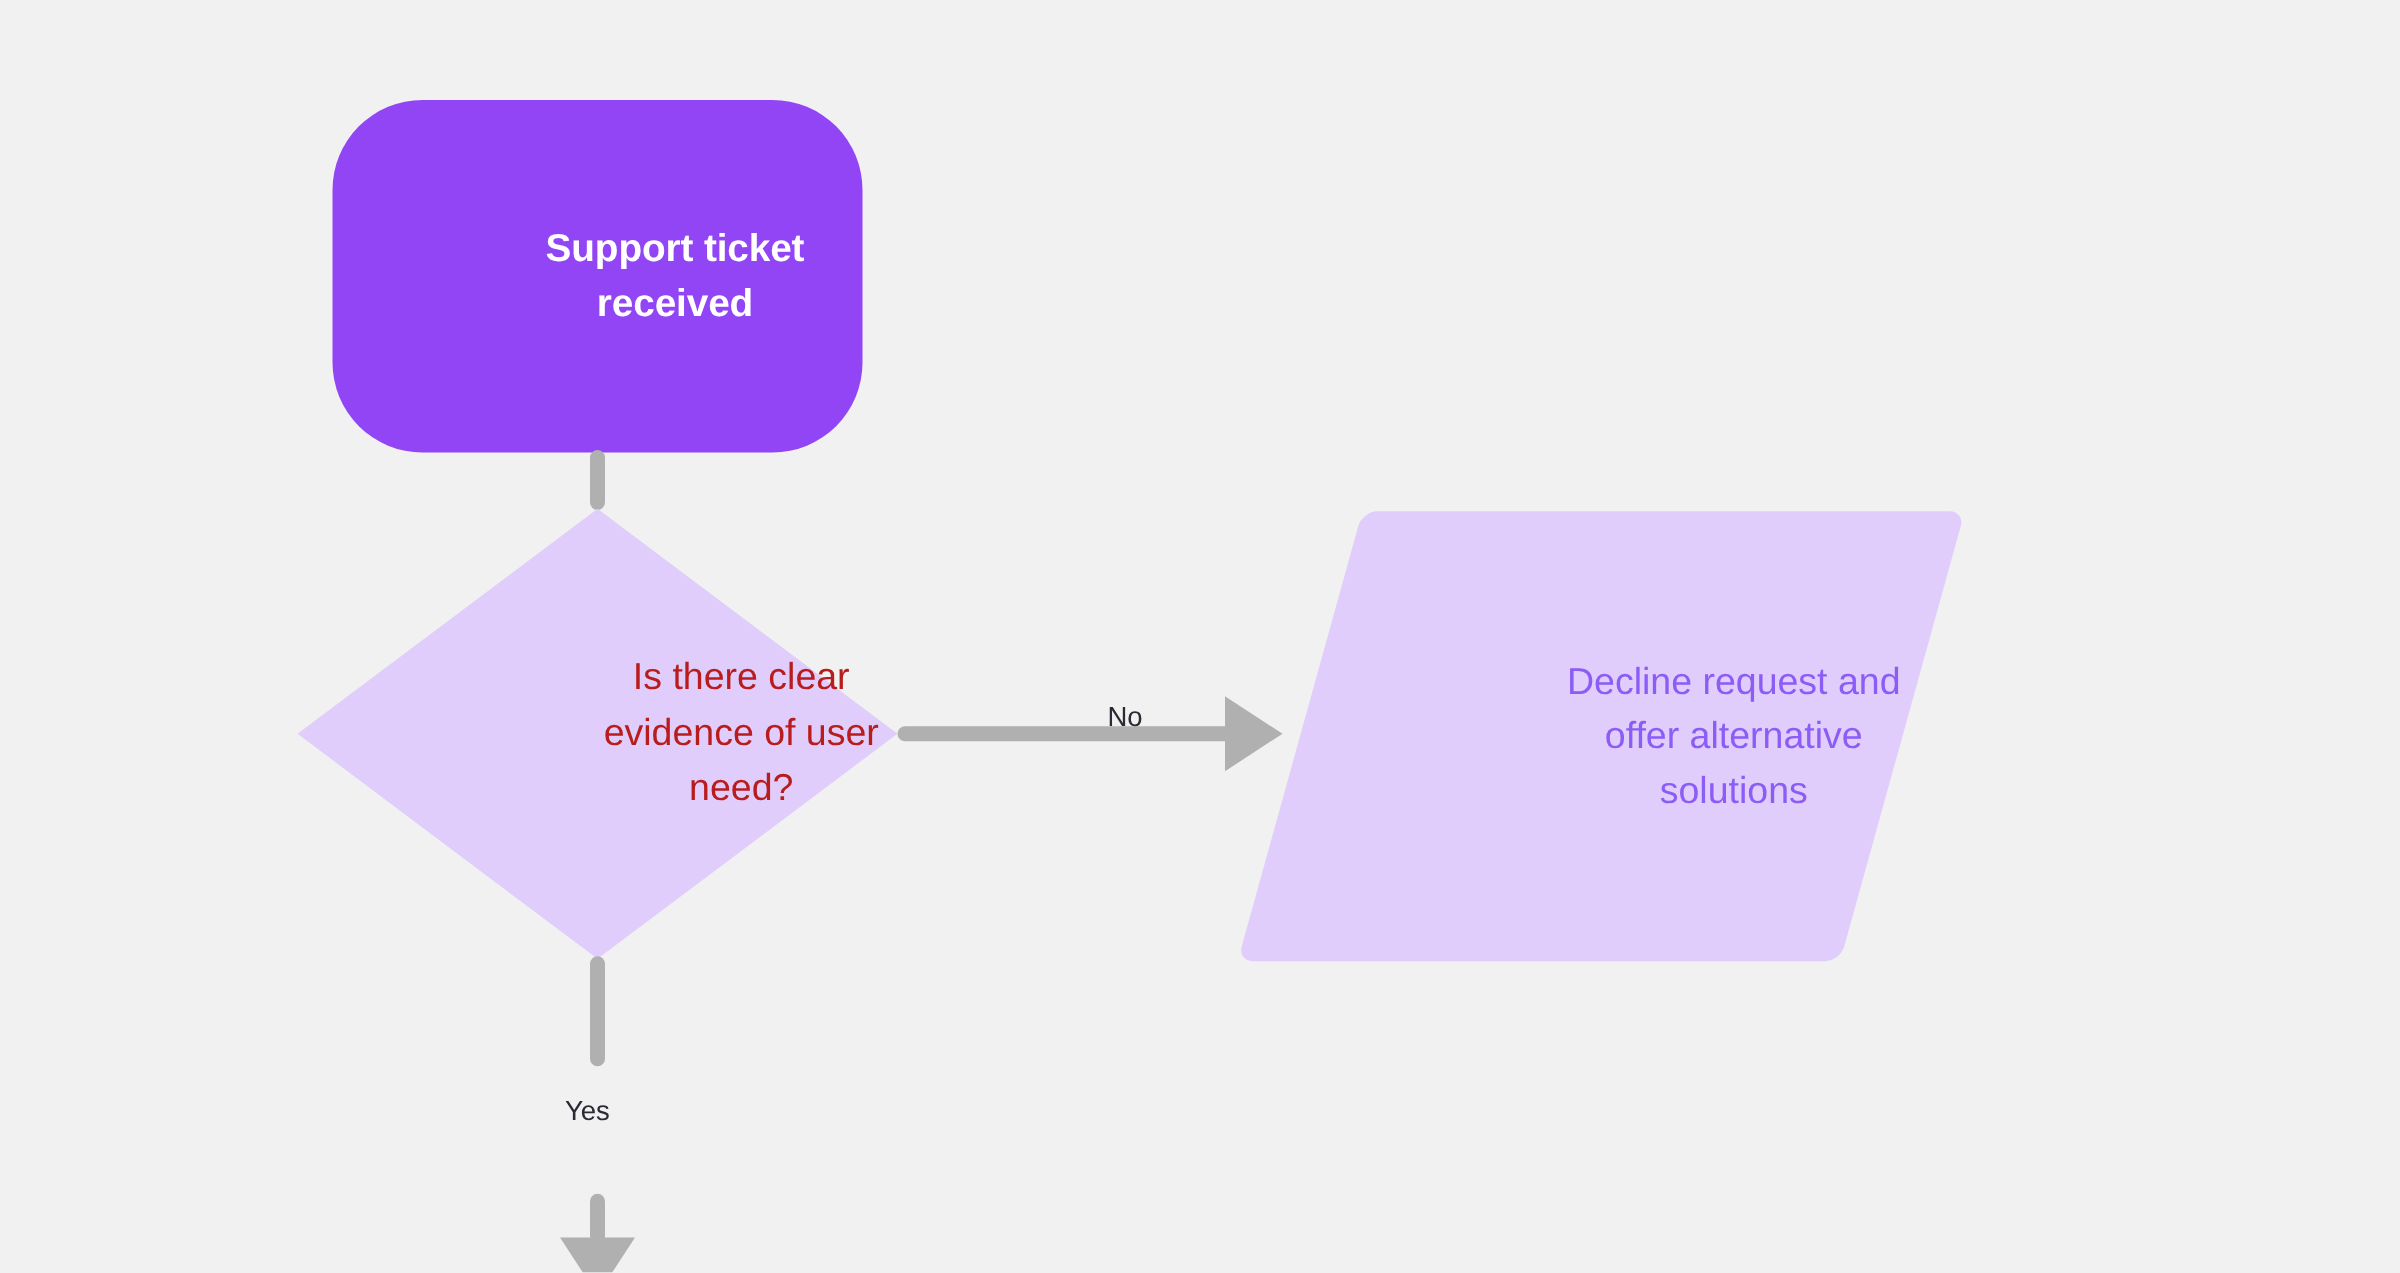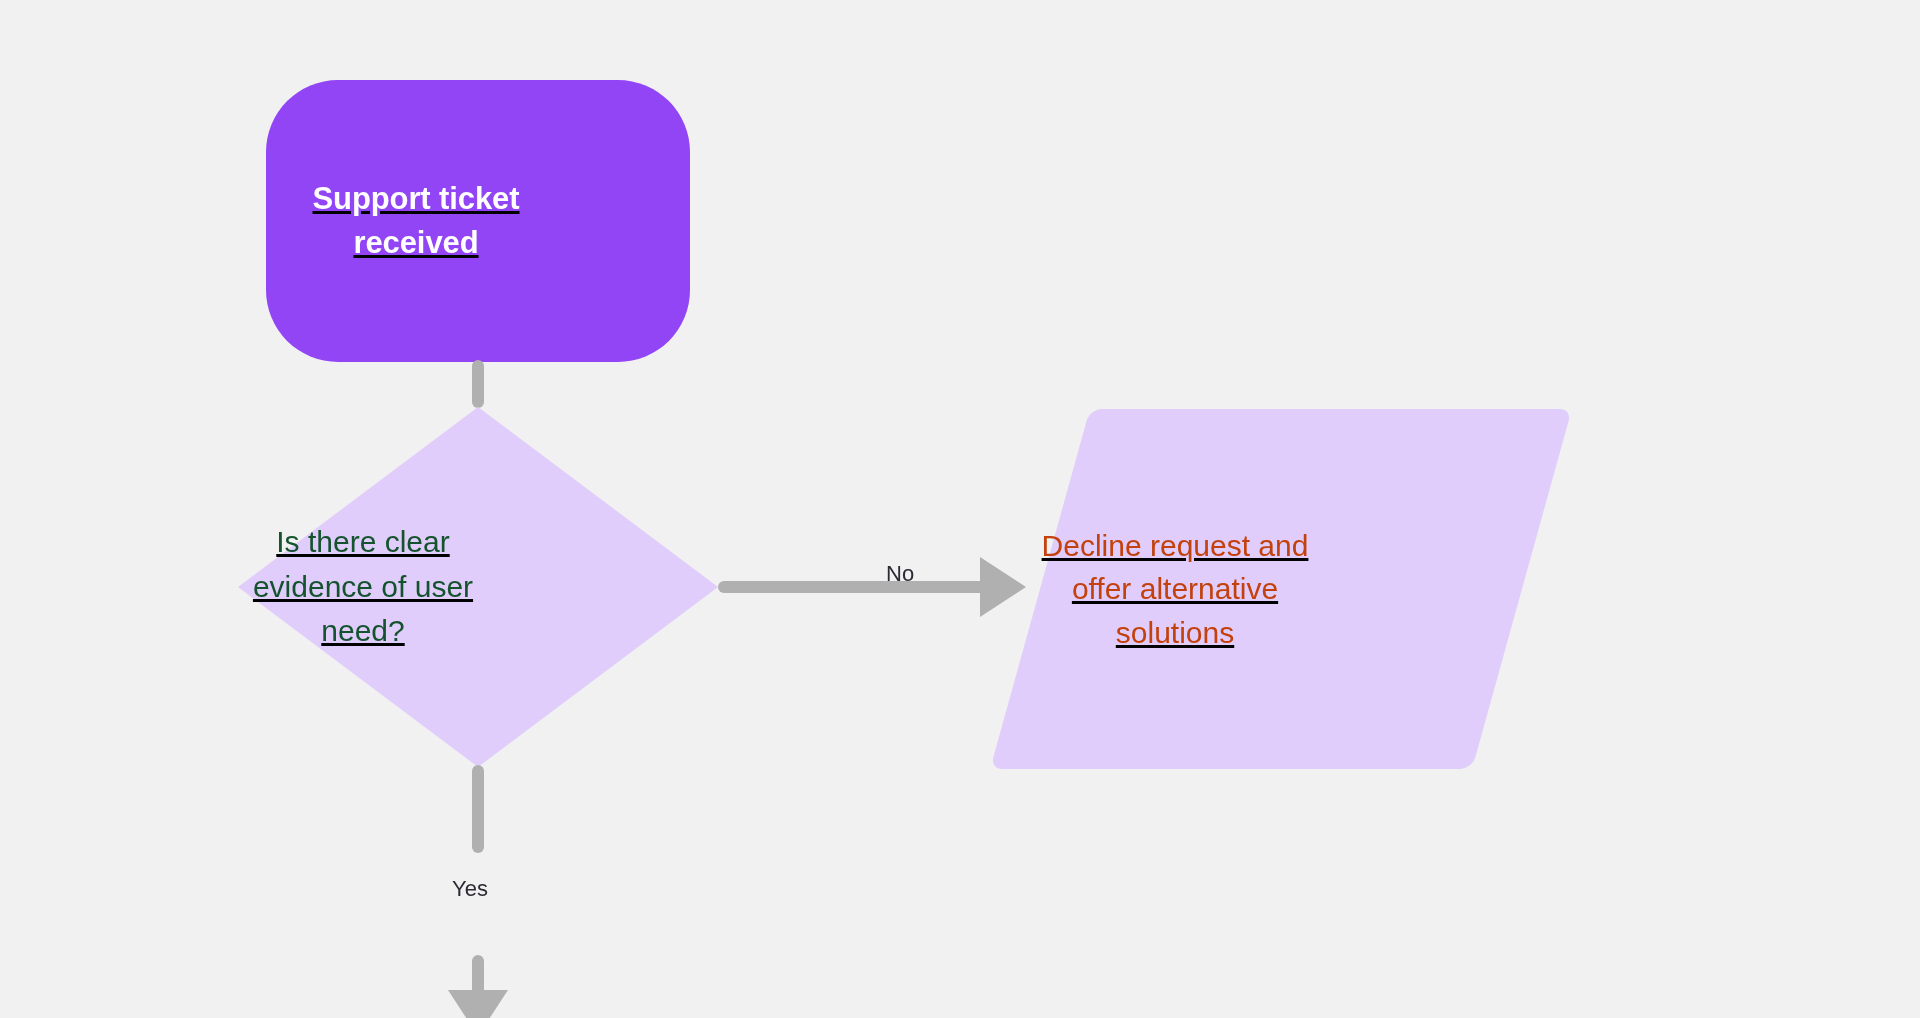"Support ticket received" .node { justify-content: flex-start -> flex-end; text-decoration: underline -> none }
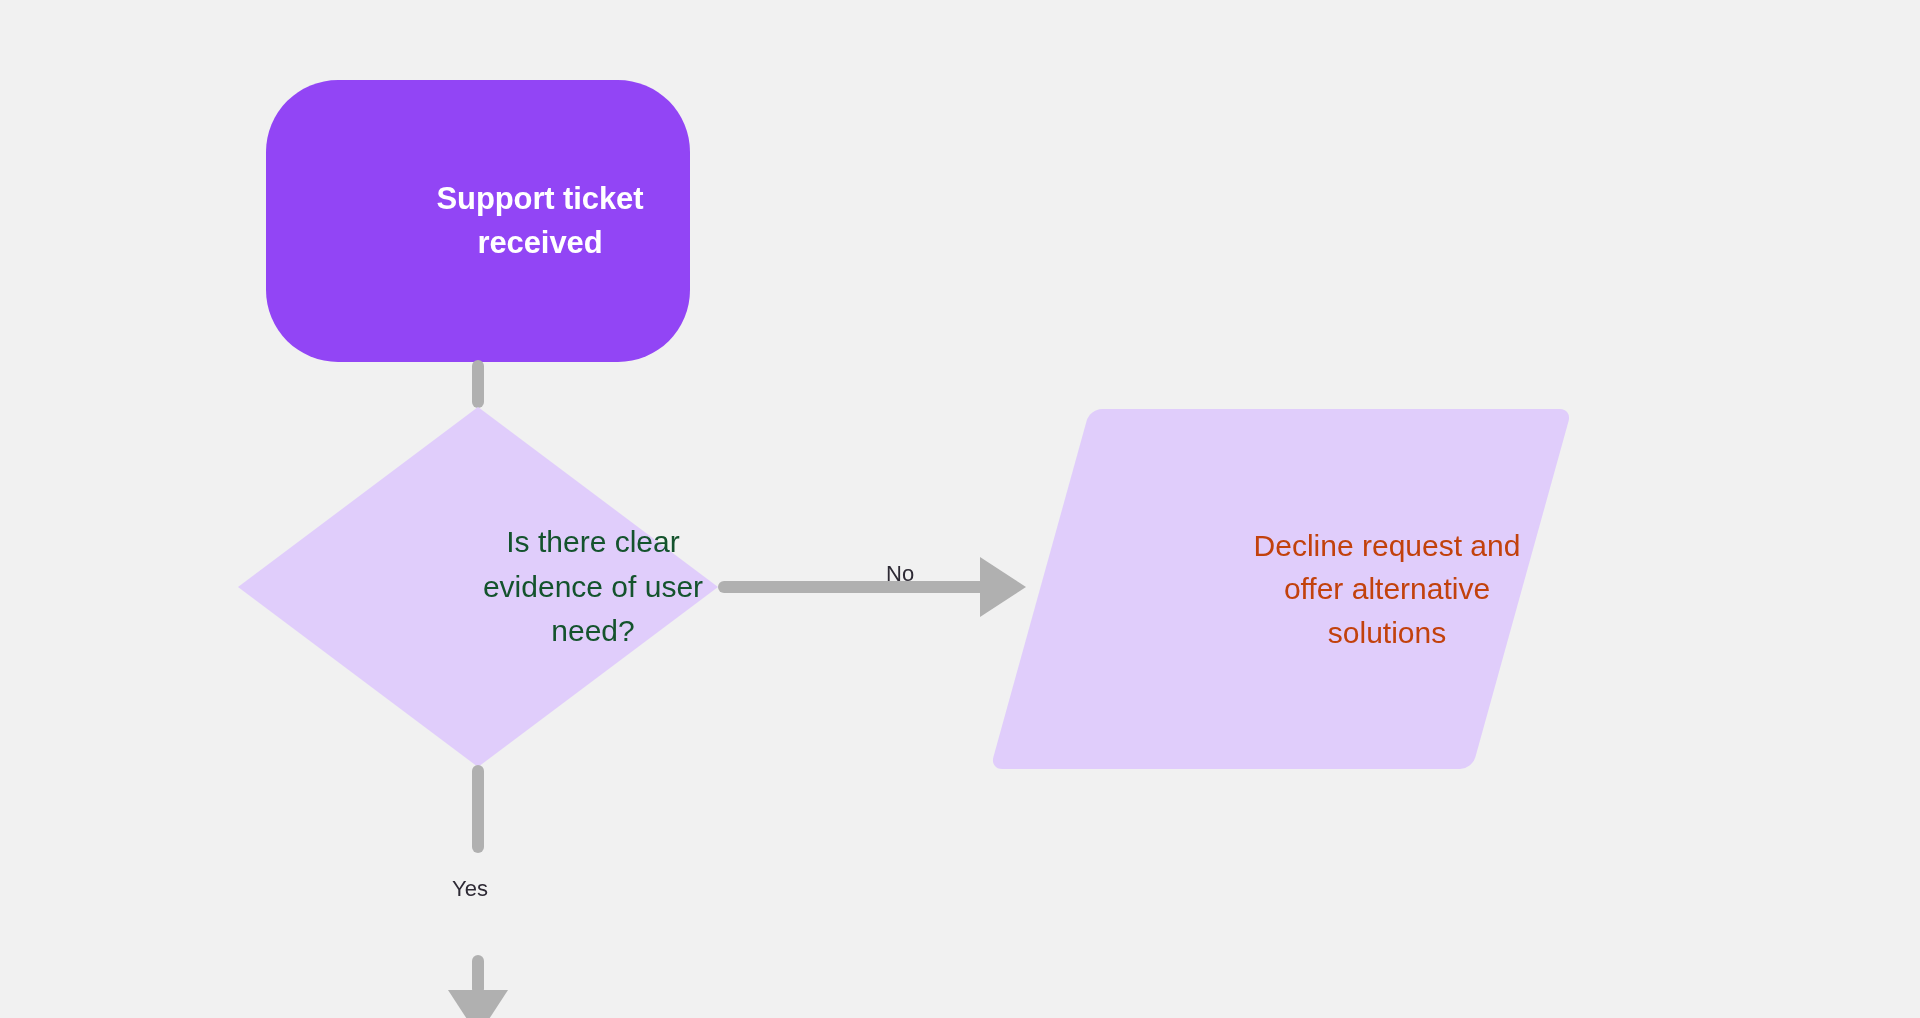"Is there clear evidence of" #decision-node .node-label { color: #14532d -> #b91c1c }
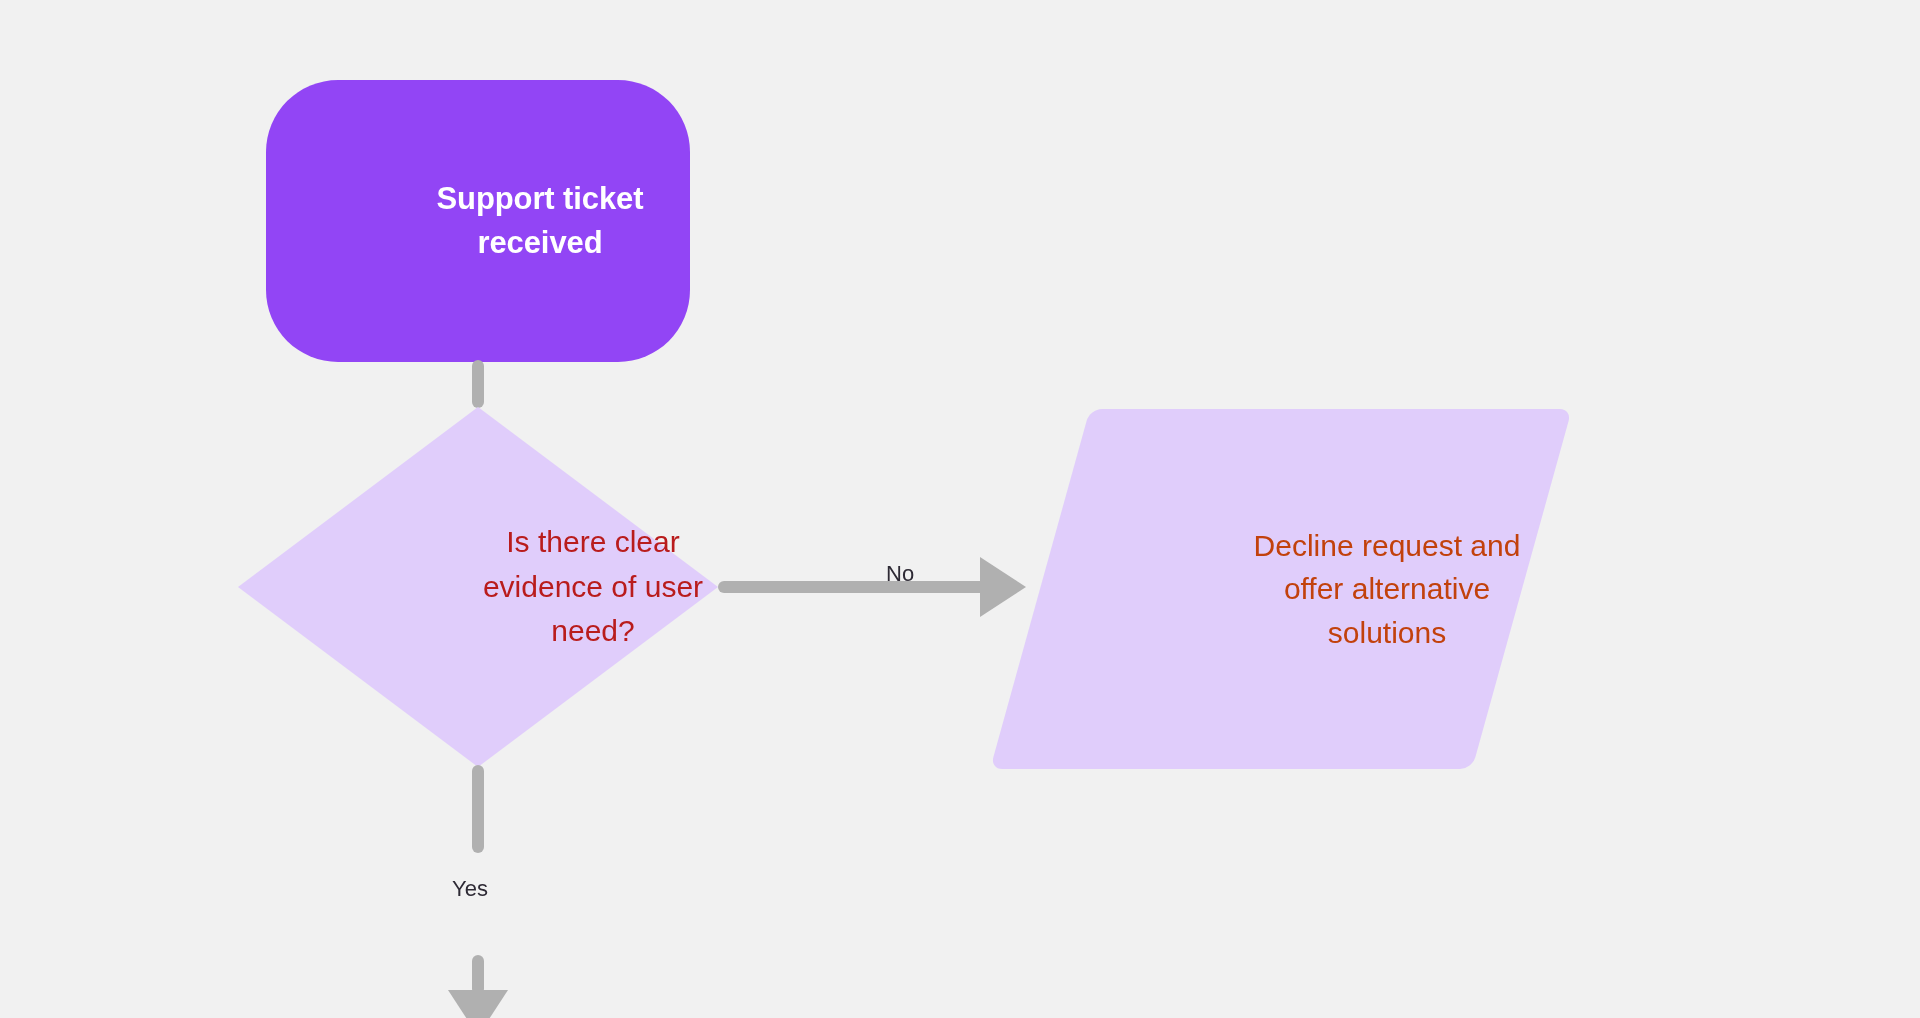"Decline request and offer alternative" #process-node .node-label { color: #c2410c -> #8b5cf6 }
